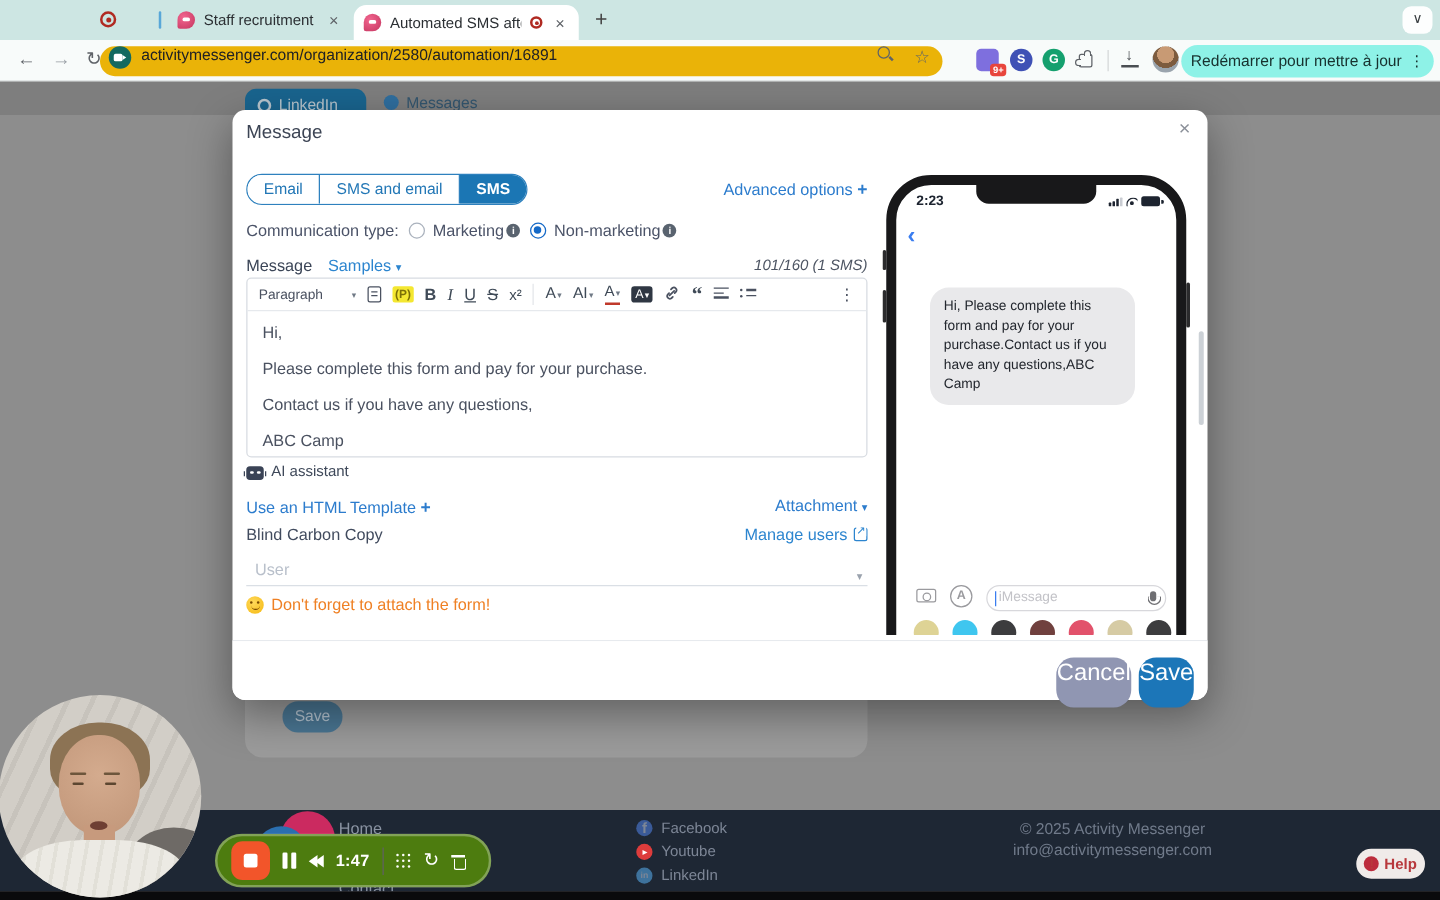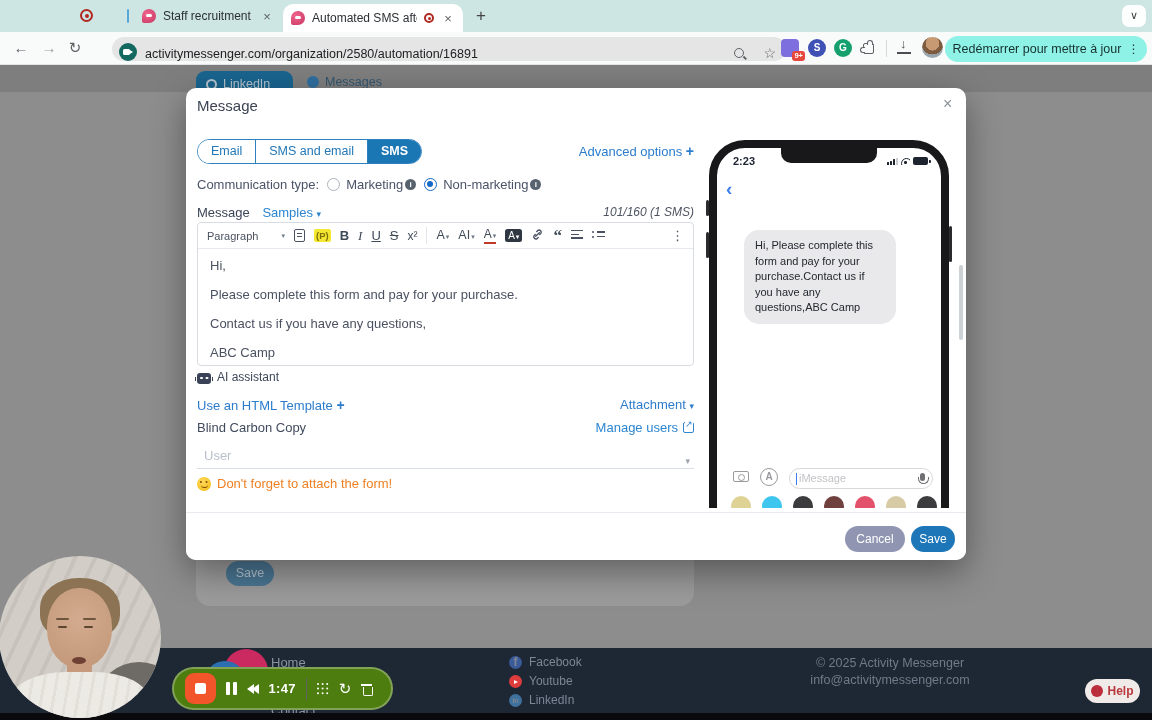"activitymessenger.com/organization/2580/" .urlbar { align-items: flex-end -> flex-start; background: #e5e5e5 -> #eab308; left: 112px -> 80px }
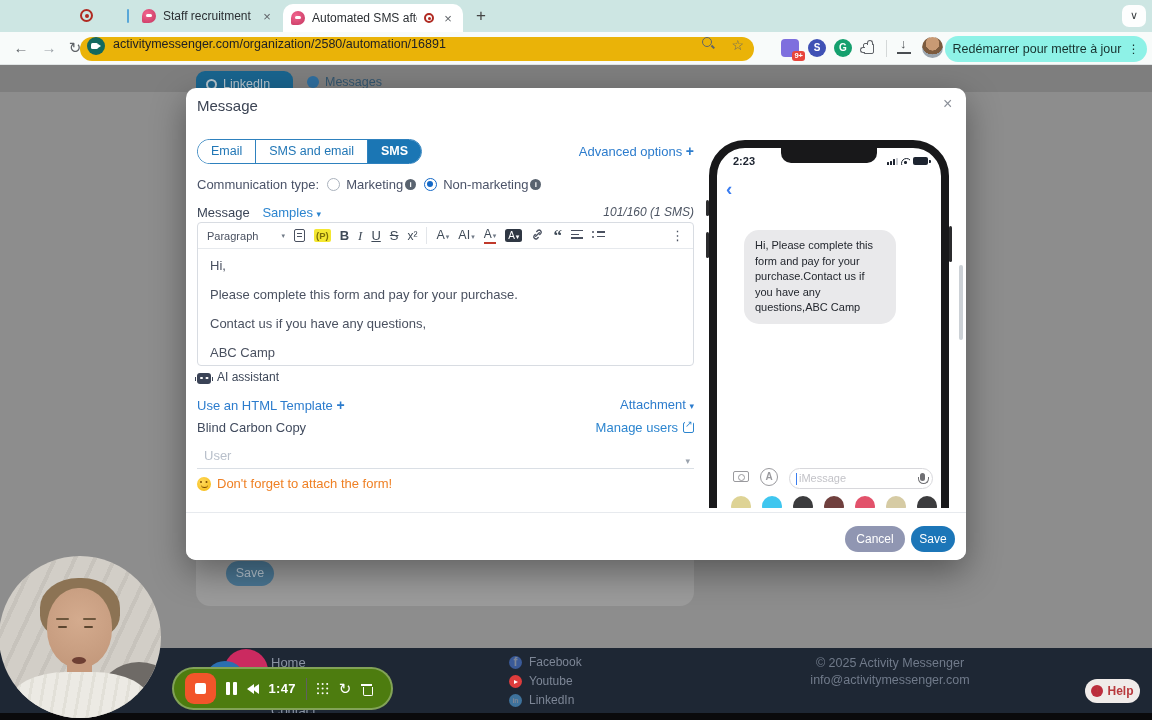"Hi, Please complete this form" .bubble { width: 152px -> 164px }
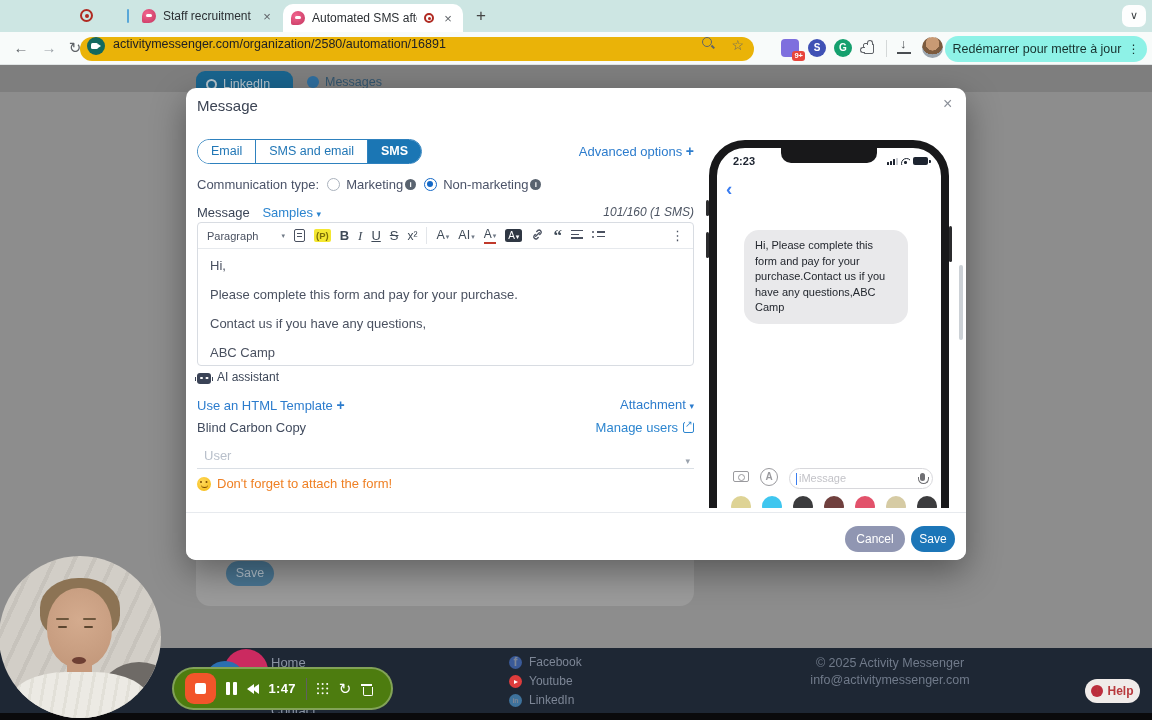"Cancel" .btn { font-size: 12px -> 19px; height: 26px -> 40px }
